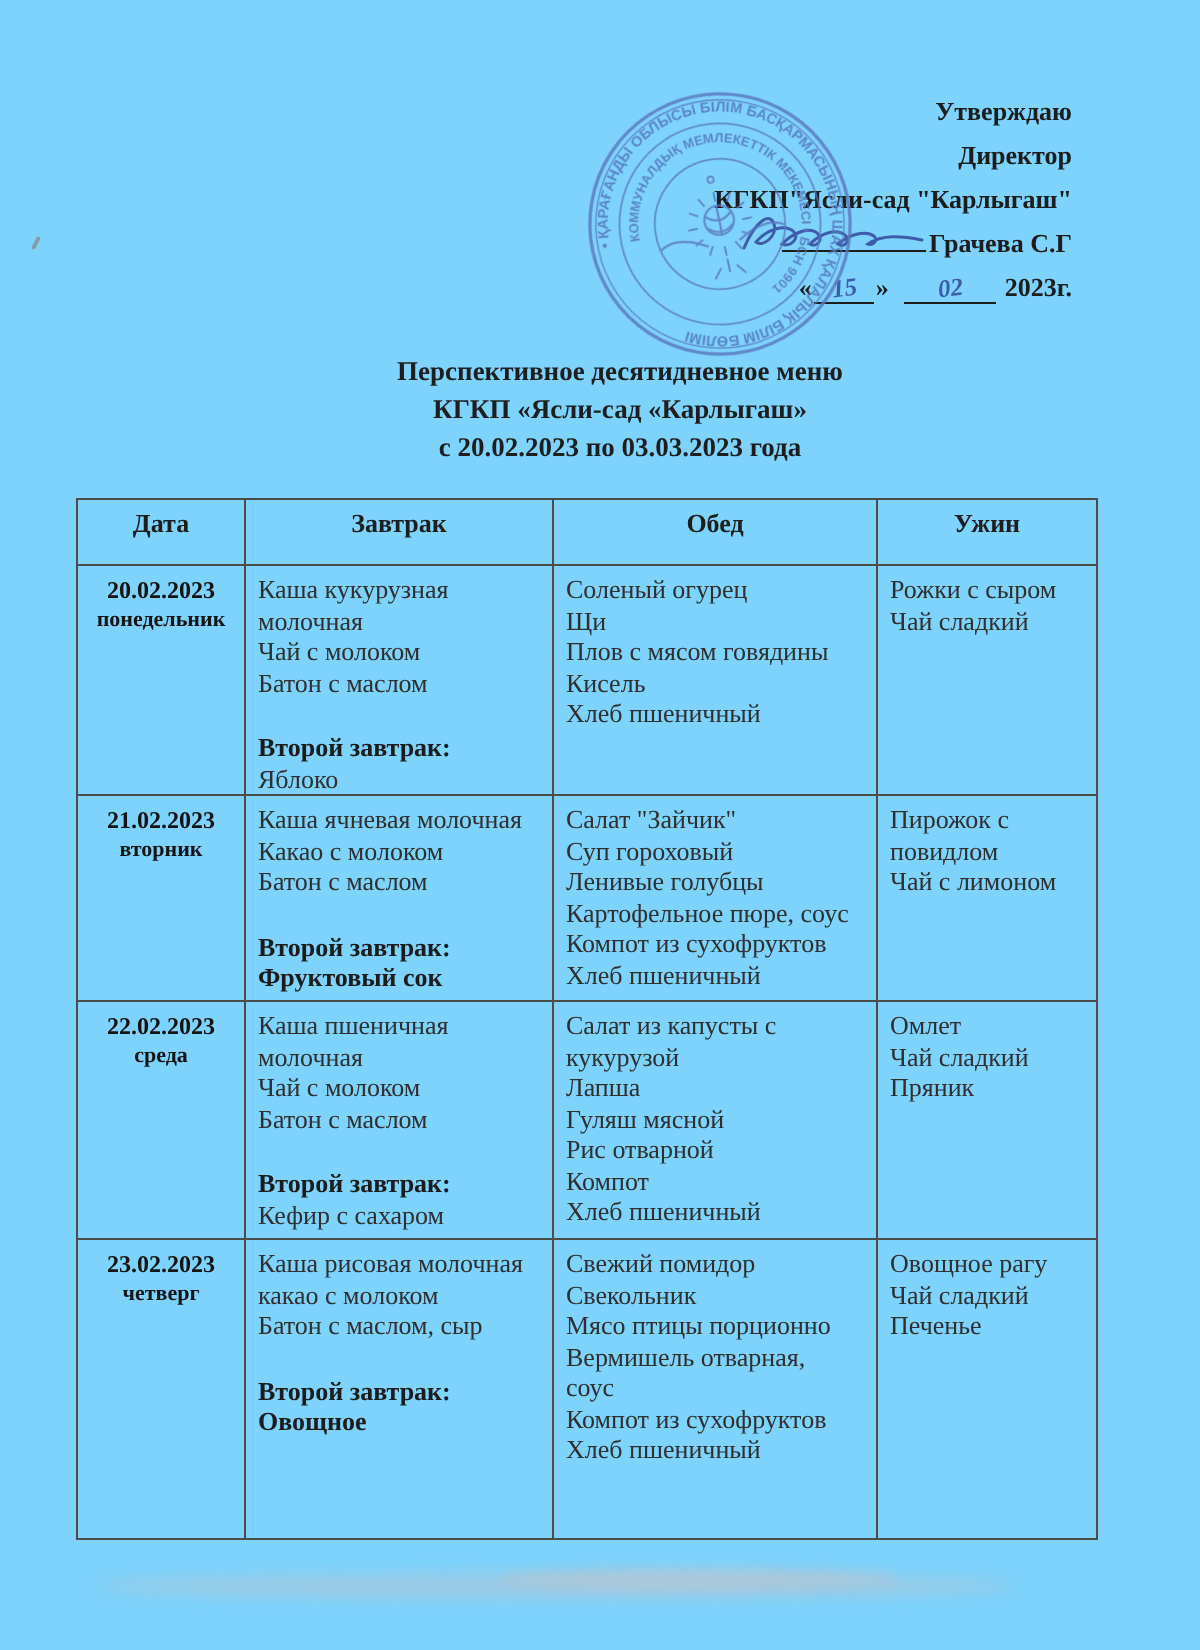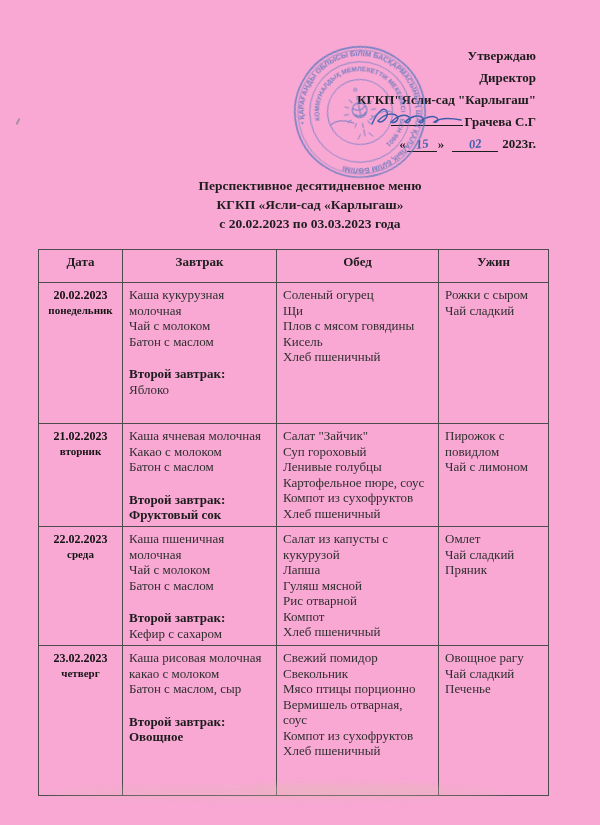"Утверждаю" .page { background: #f9a8d4 -> #7dd3fc }
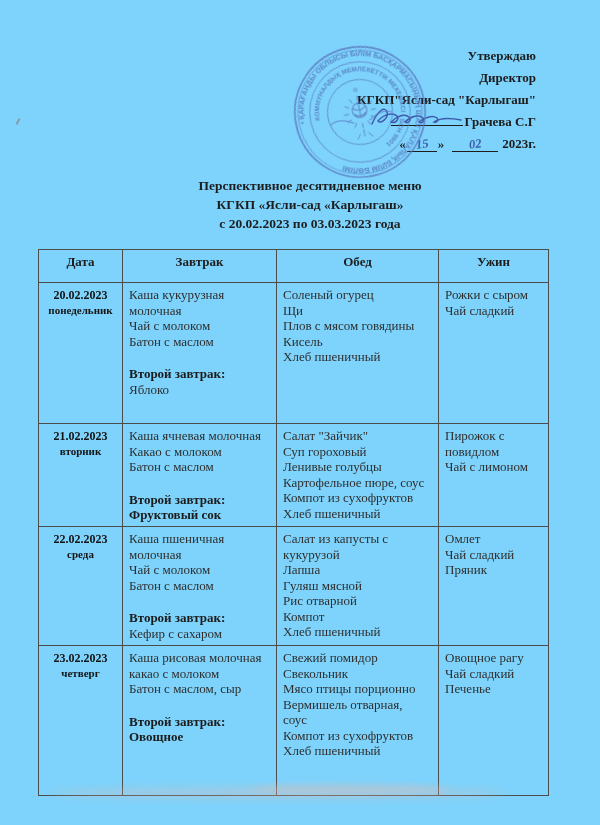"20.02.2023" tbody tr:nth-child(1) { height: 141px -> 115px }
